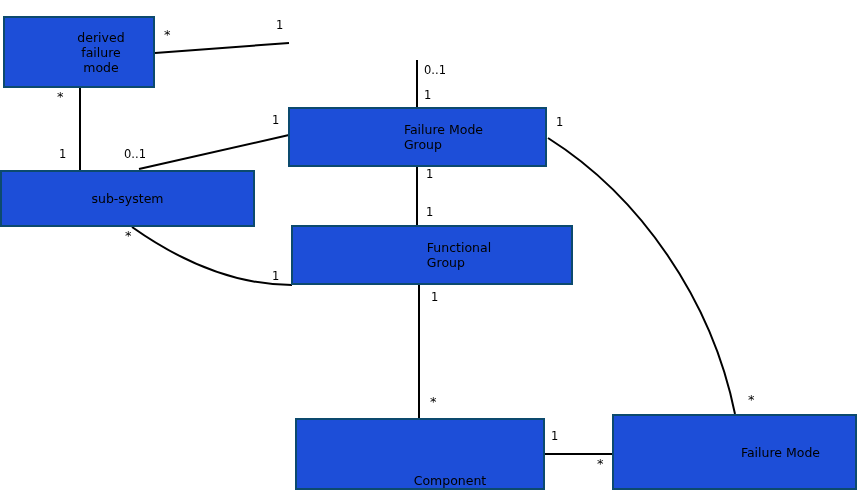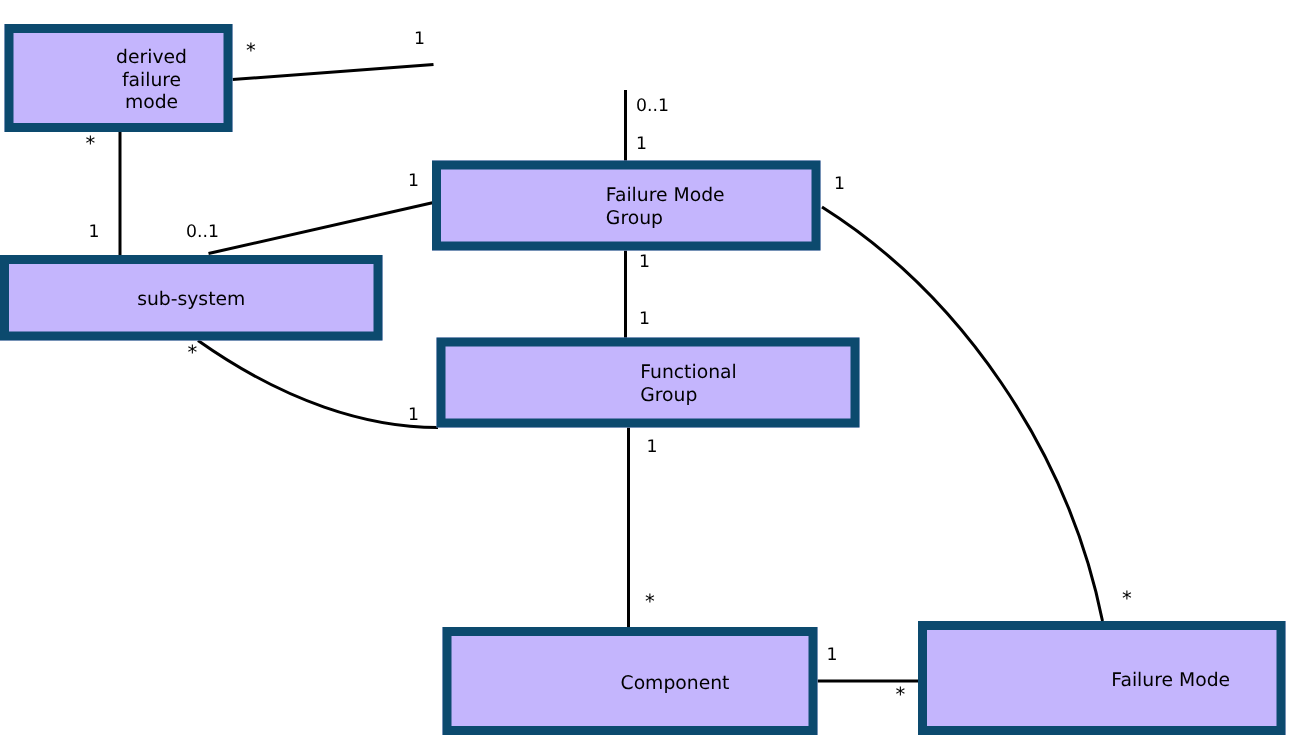"derived" .uml-box { background: #c4b5fd -> #1d4ed8; border: 6px solid #0c4a6e -> 2px solid #0c4a6e }
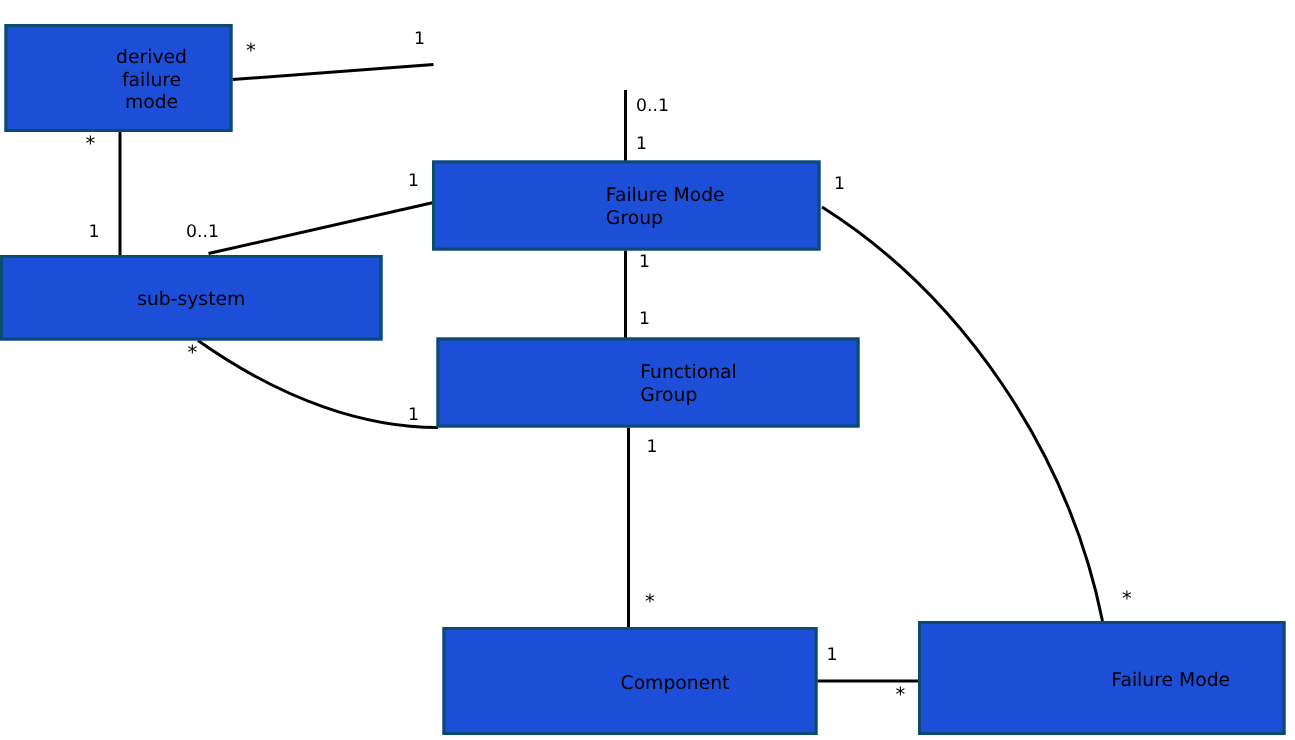"Component" div.uml-box { align-items: none -> flex-end }
